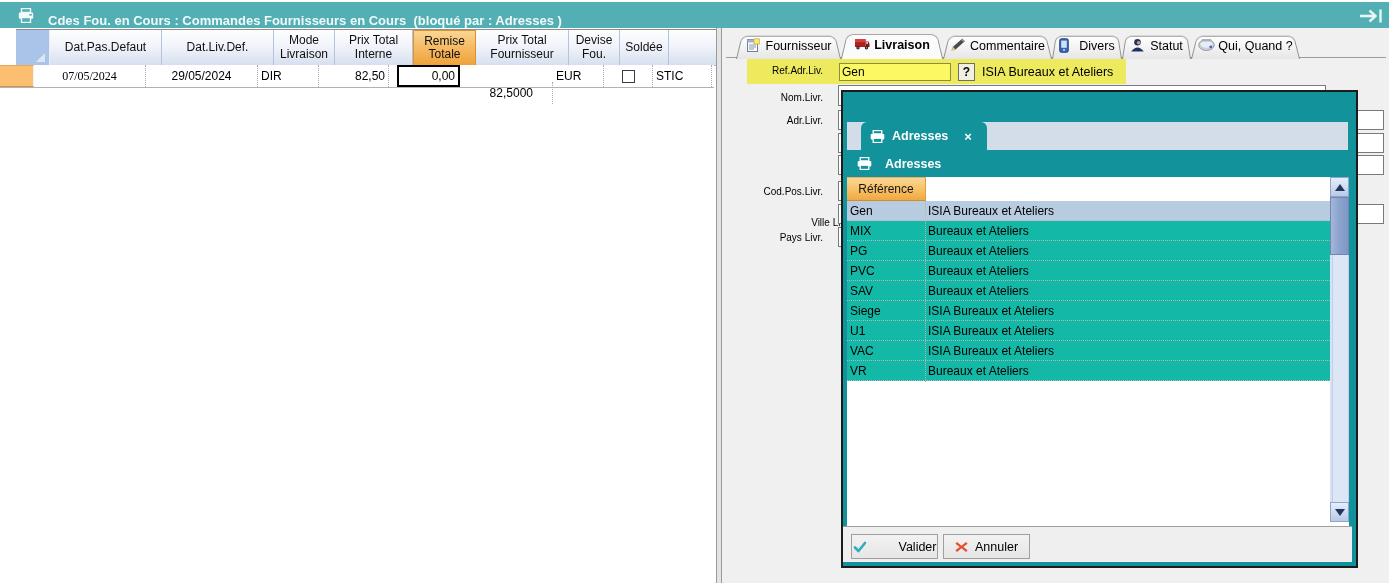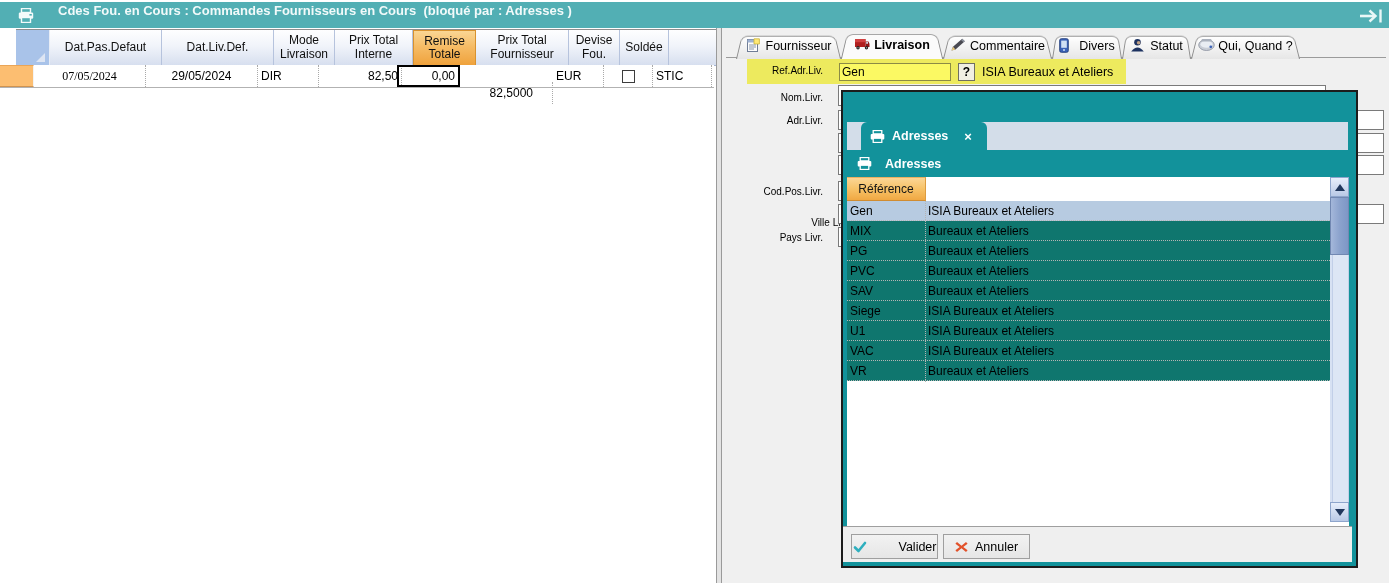"Cdes Fou. en Cours :" #title-text { margin-left: 10px -> none; top: 1px -> 11px }
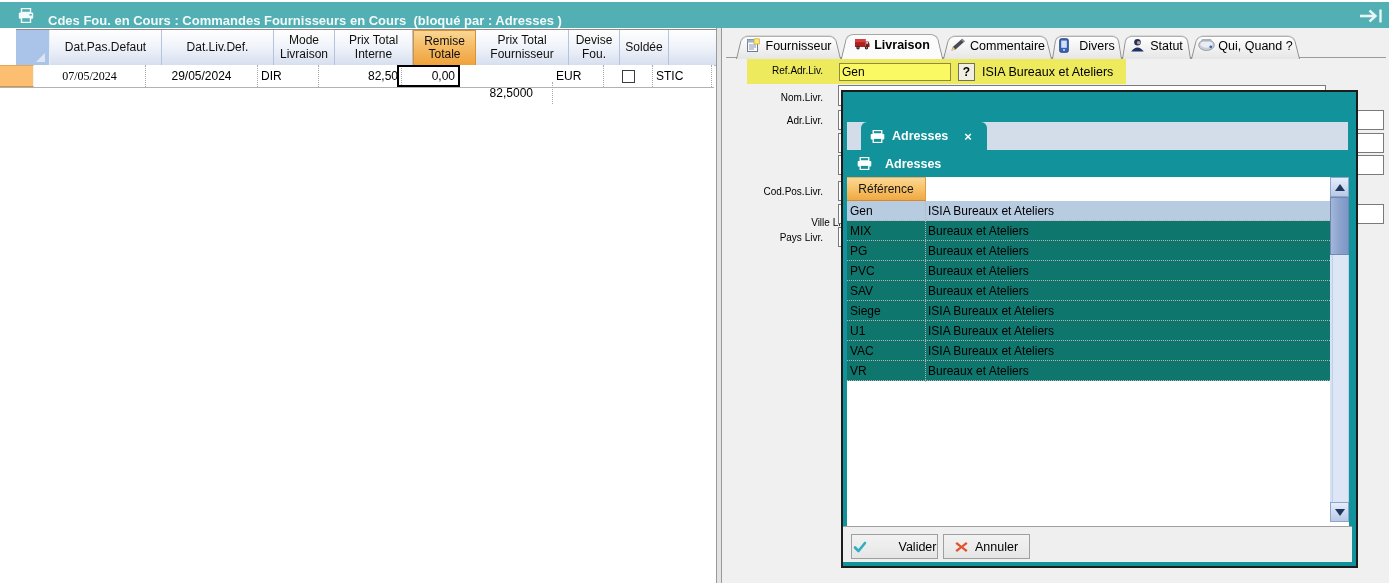"82,50" div.gd-cell { left: 324px -> 311px }
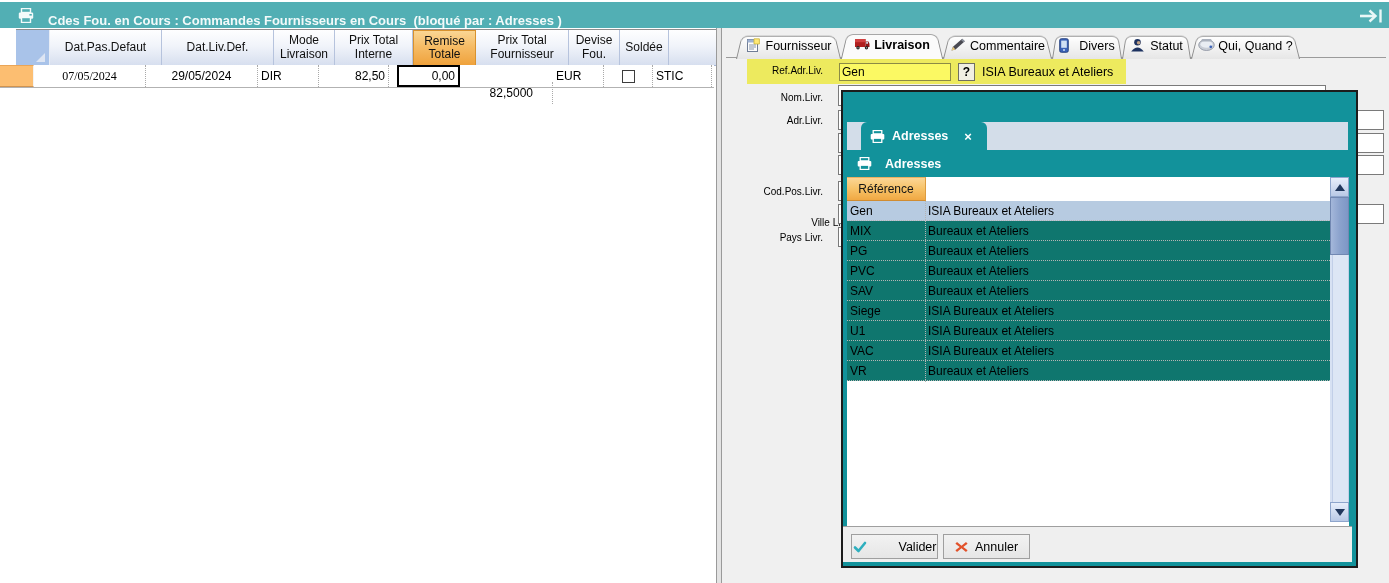"MIX" .pt-row { background: #0f766e -> #14b8a6 }
